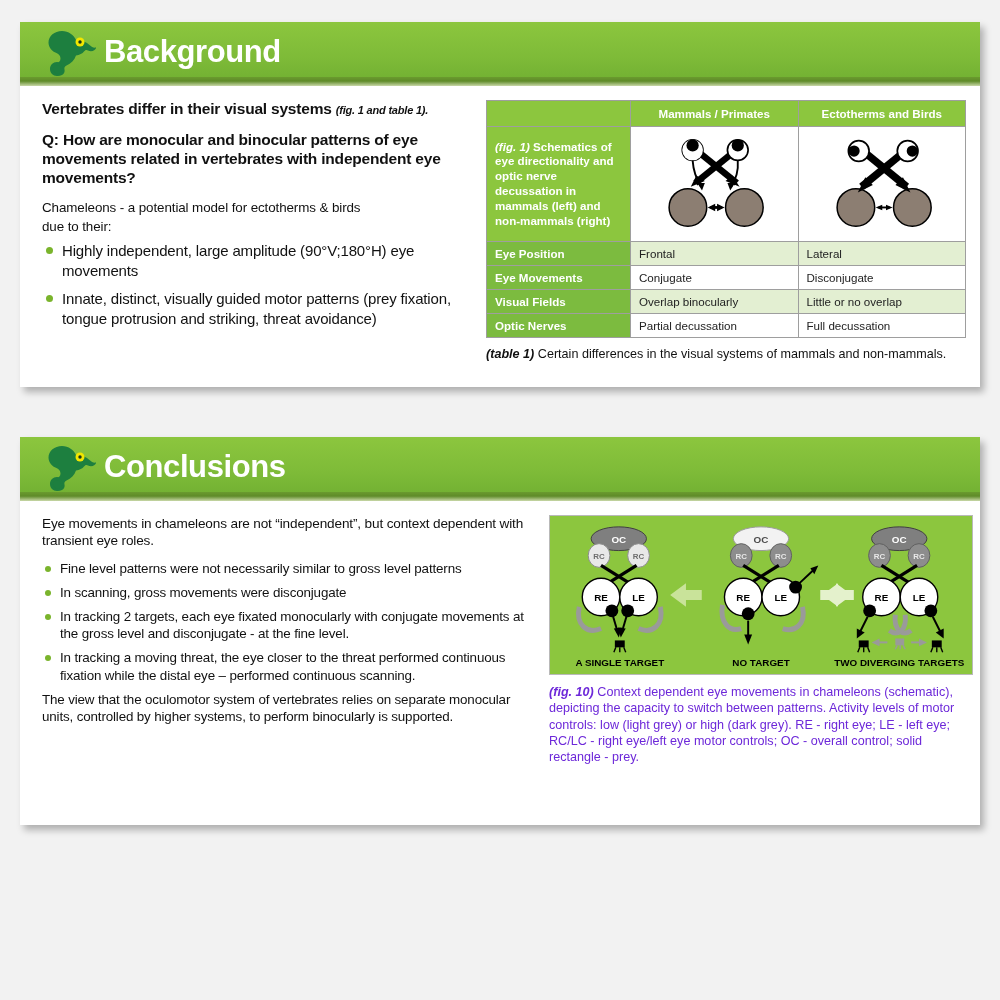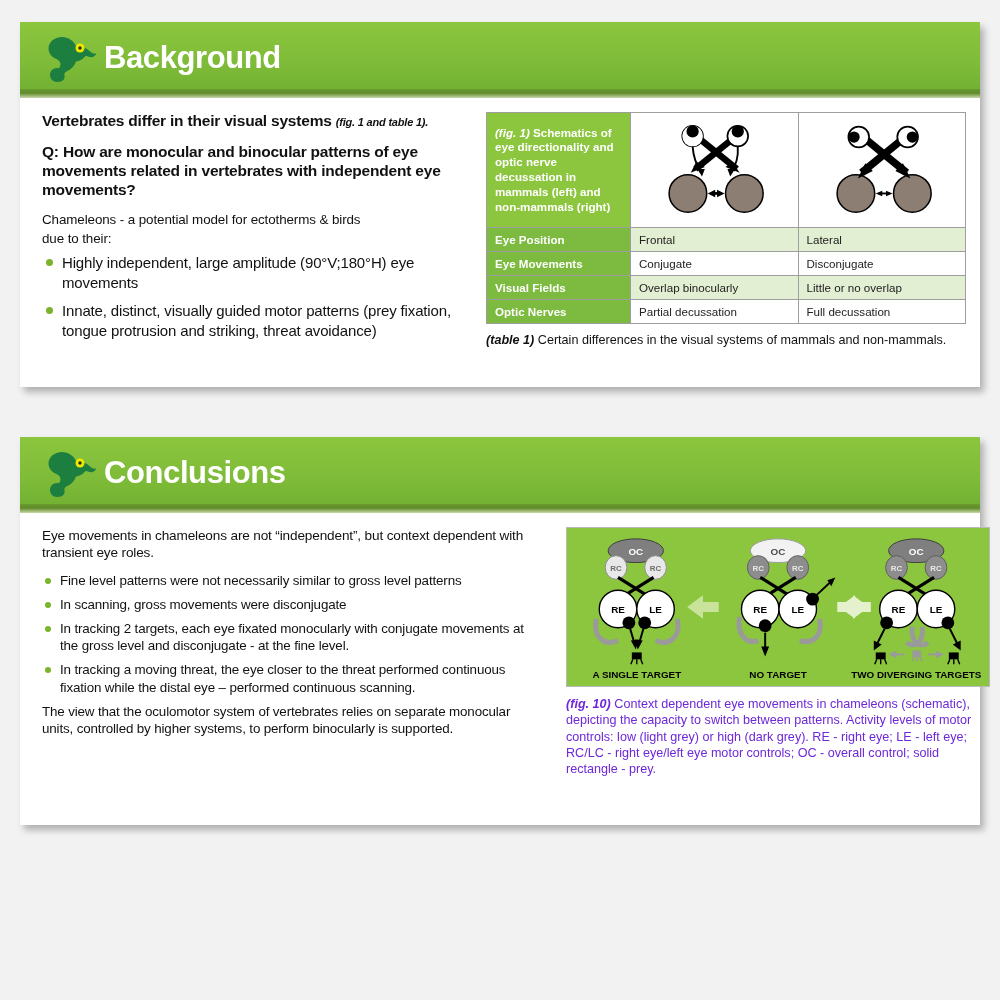"Background" .sec-header { height: 76px -> 64px }
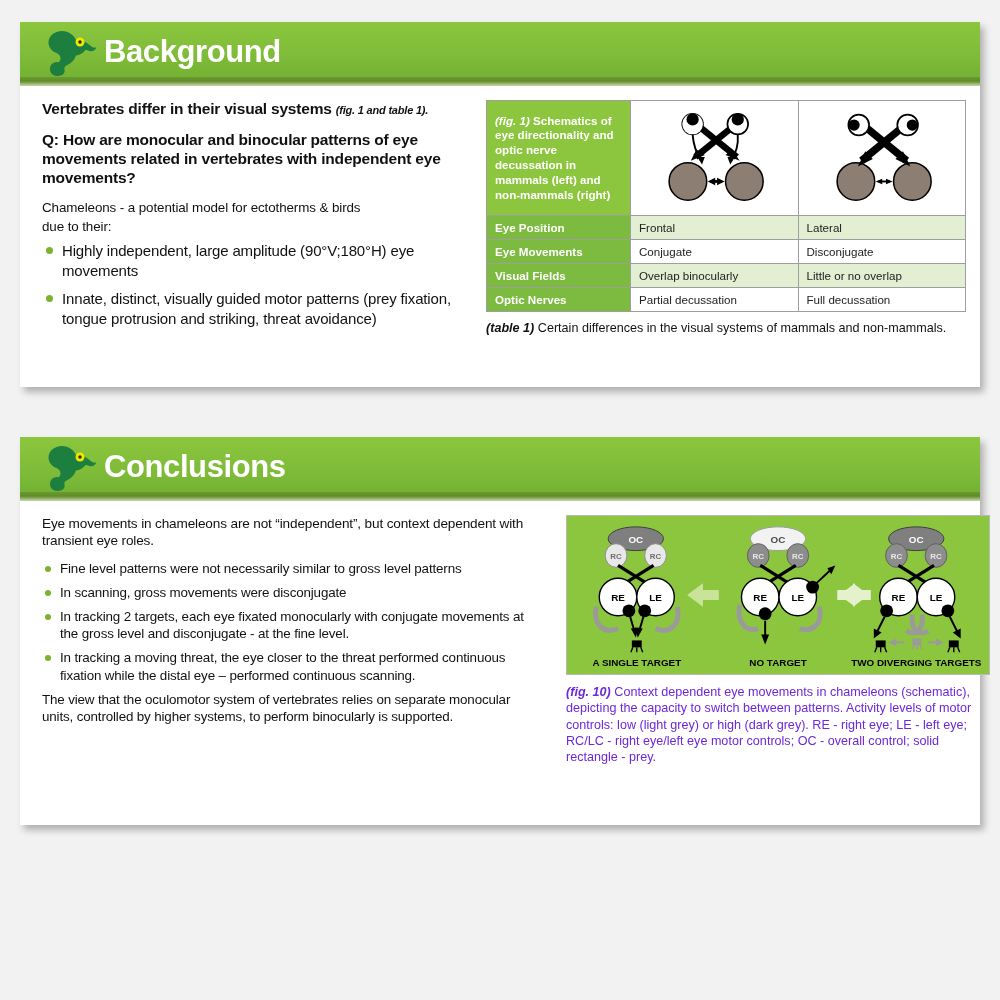"Mammals / Primates" tr { html: none -> <tr> <th></th> <th>Mammals / Primates</th> <th>Ectotherms and Birds</th> </tr> }
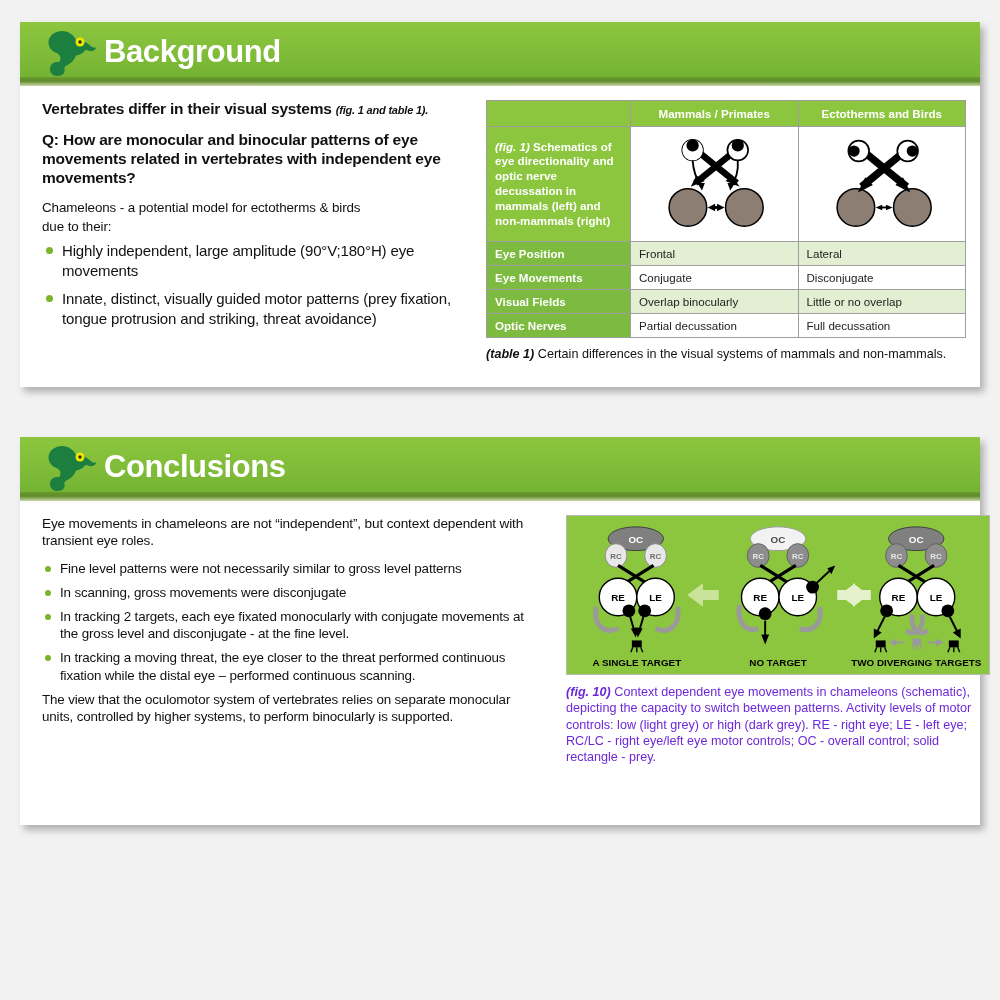"Eye movements in chameleons are" #panel-conclusions .col-left { padding-right: 24px -> 7px }
